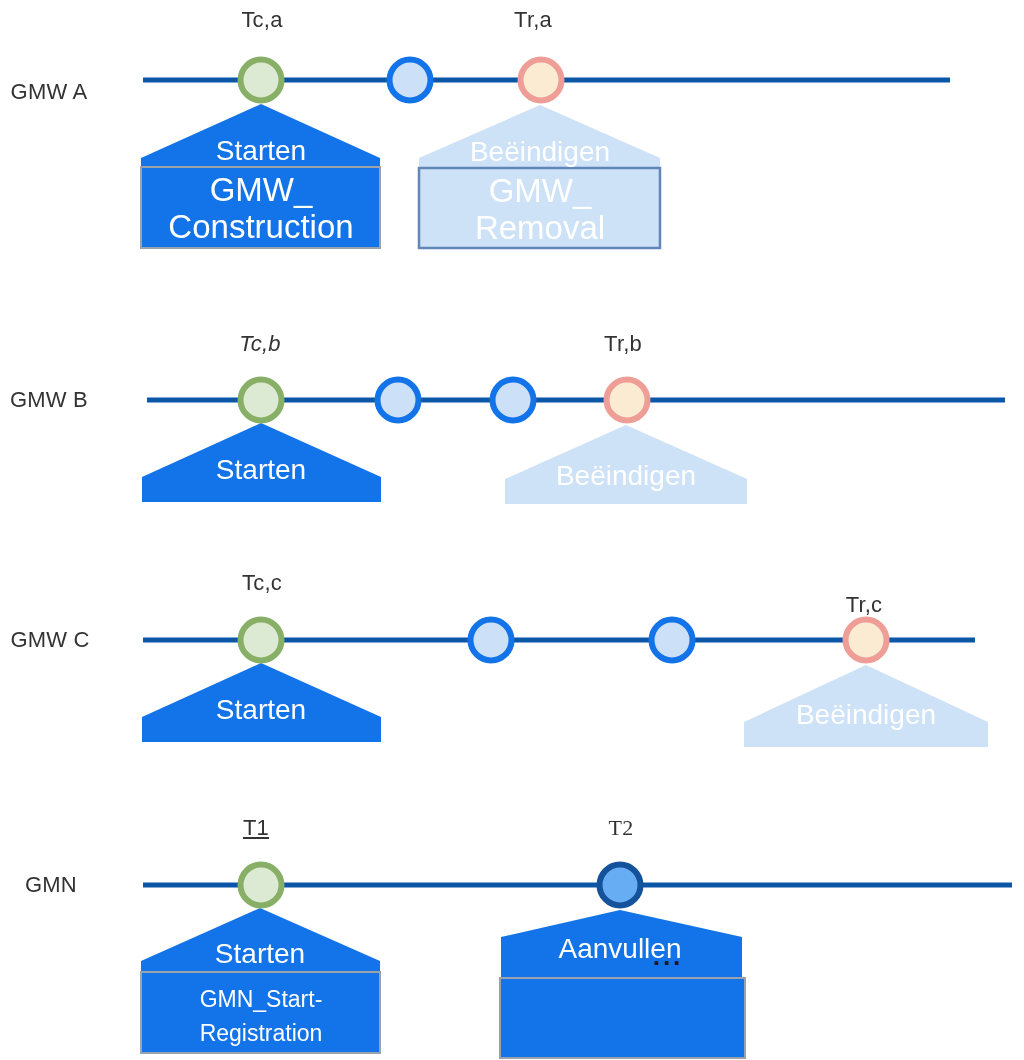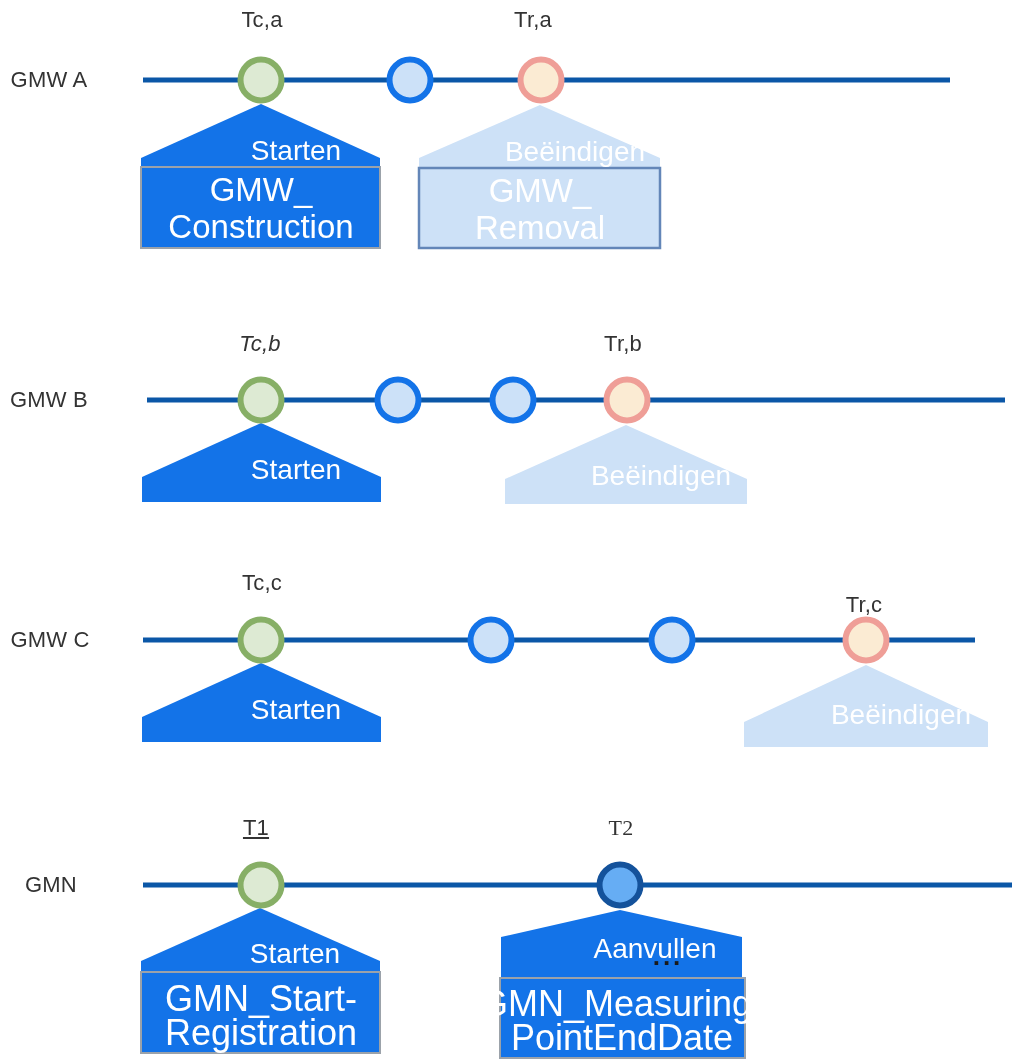"GMW A" div.txt { top: 80px -> 92px }
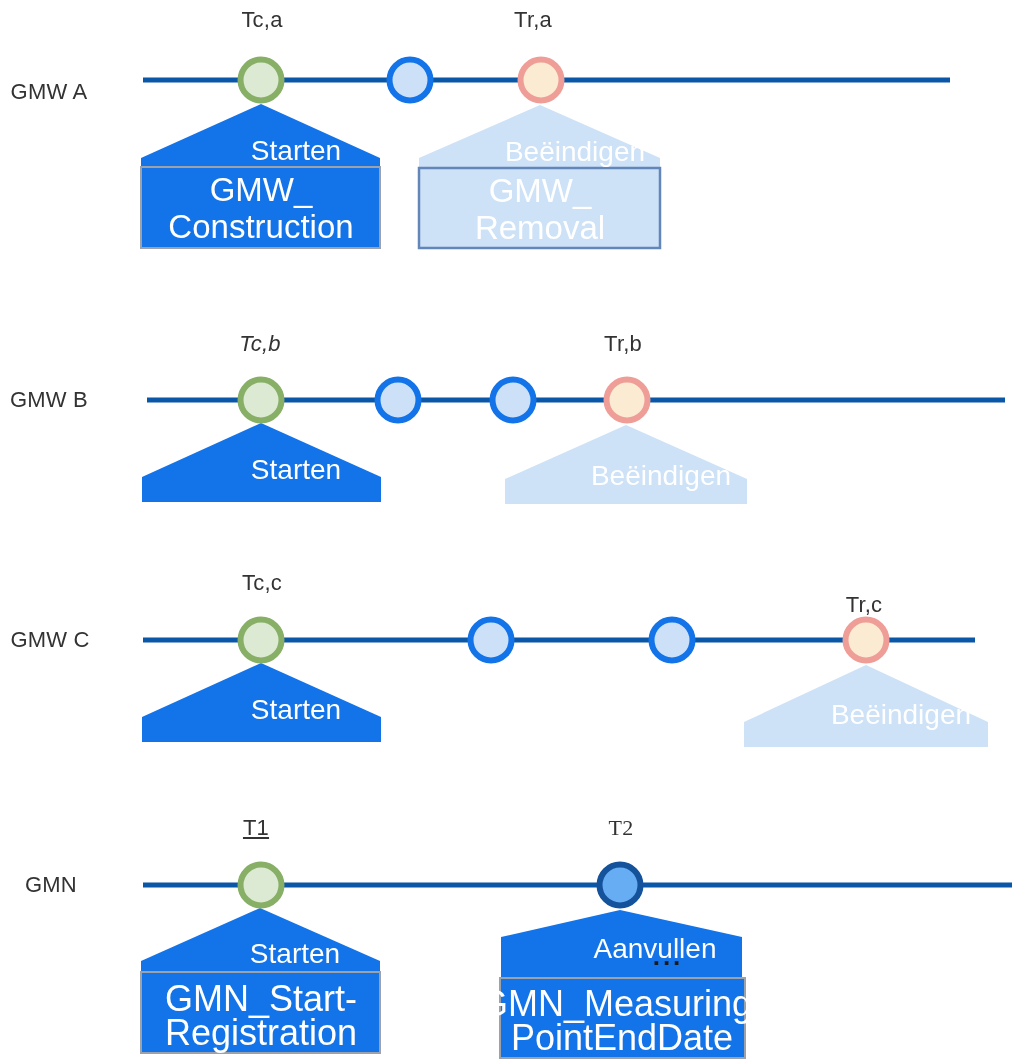"Starten" .callout-title { margin-left: 35px -> none }
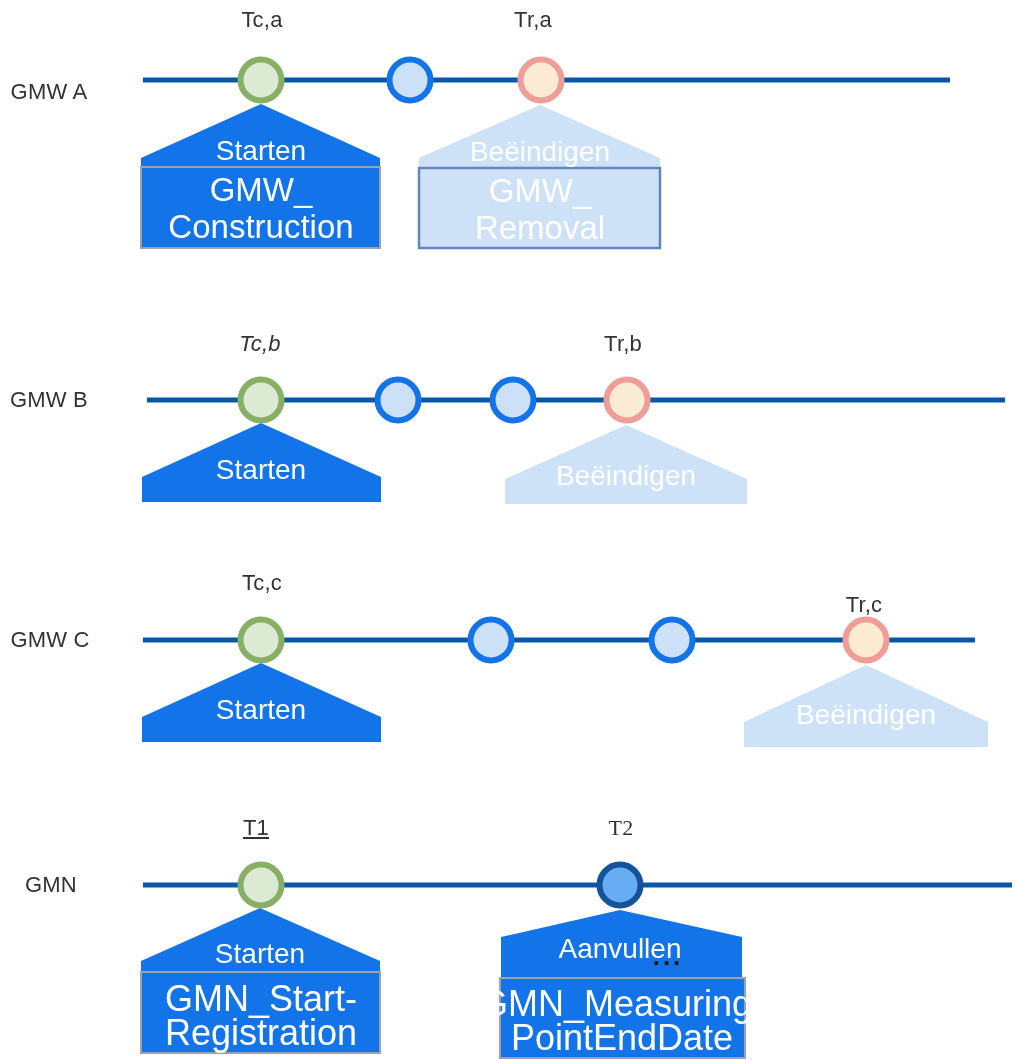"GMN_Start-" .box-text.small { font-size: 36px -> 23px }
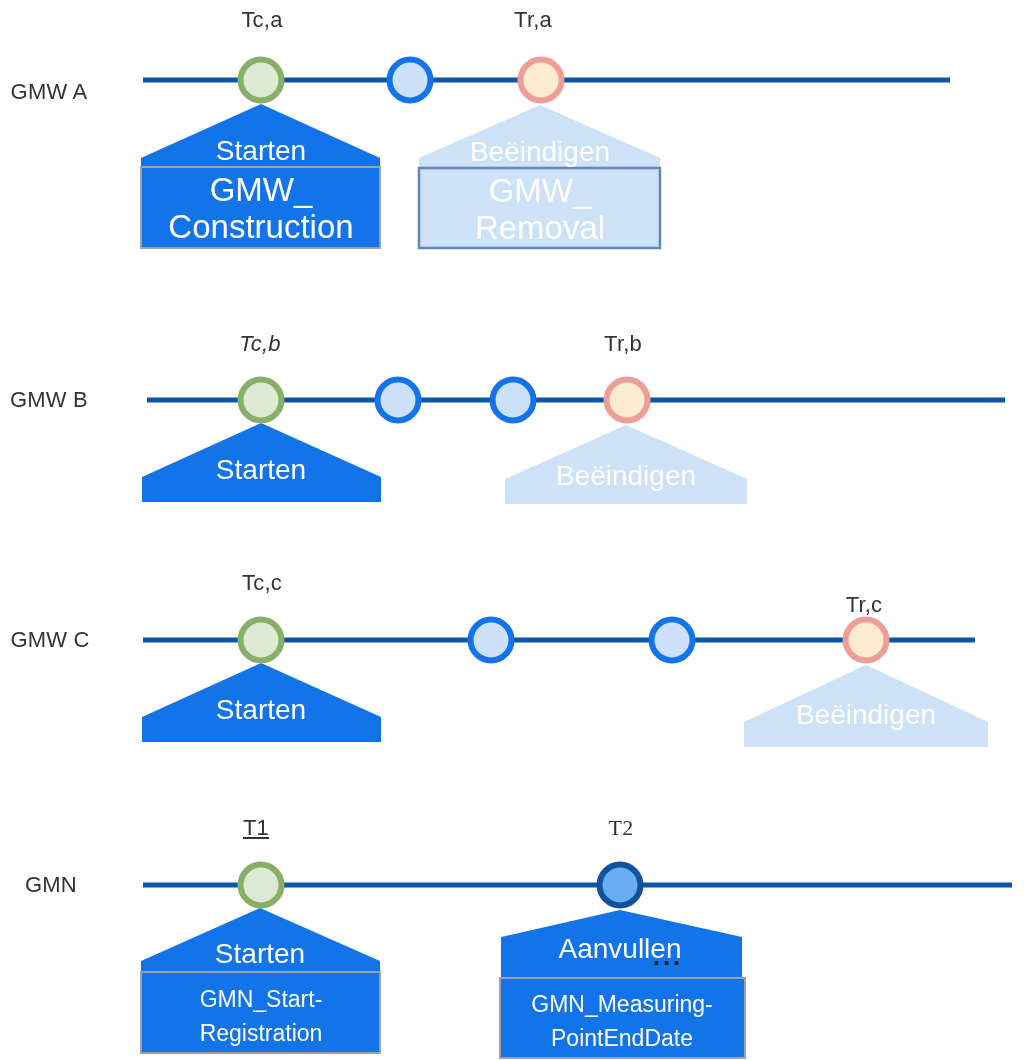"GMN_Measuring-" div.txt { html: <div>GMN_Measuring- PointEndDate</div> -> none }
